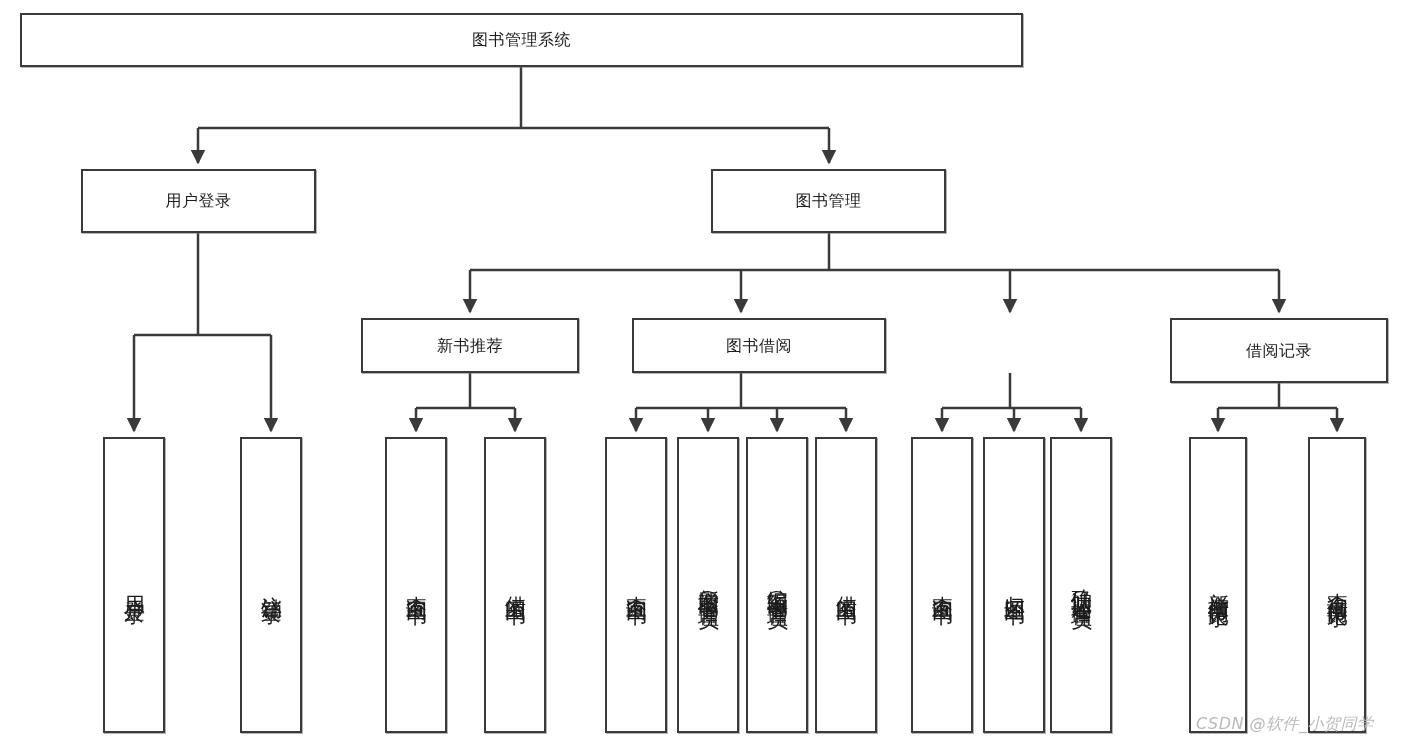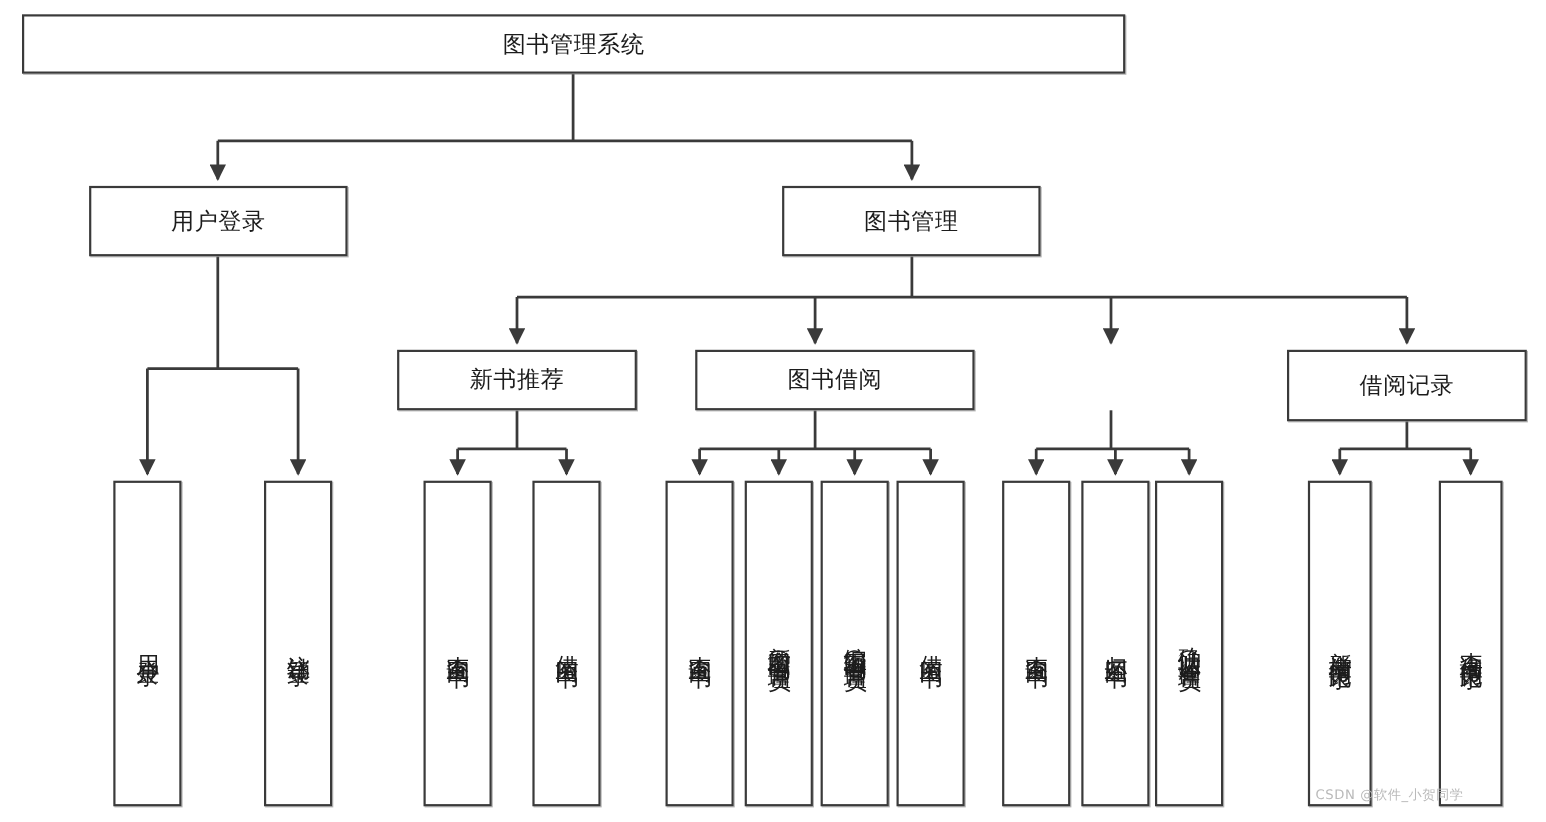"图书管理系统" .node-label { font-size: 21px -> 16px }
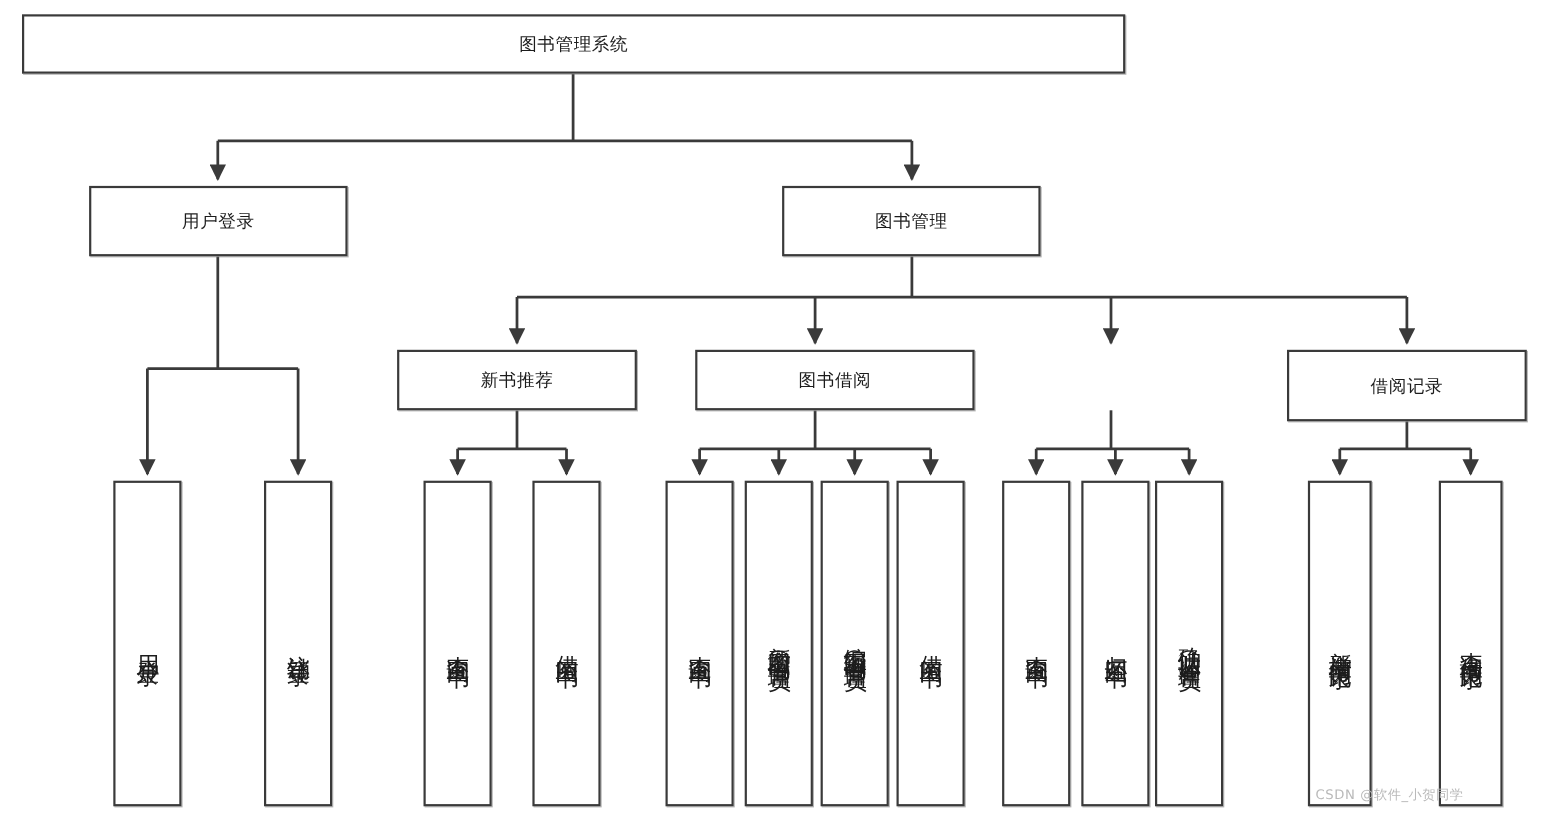"CSDN @软件_小贺同学" .watermark { font-size: 12px -> 16px; font-style: none -> italic }
